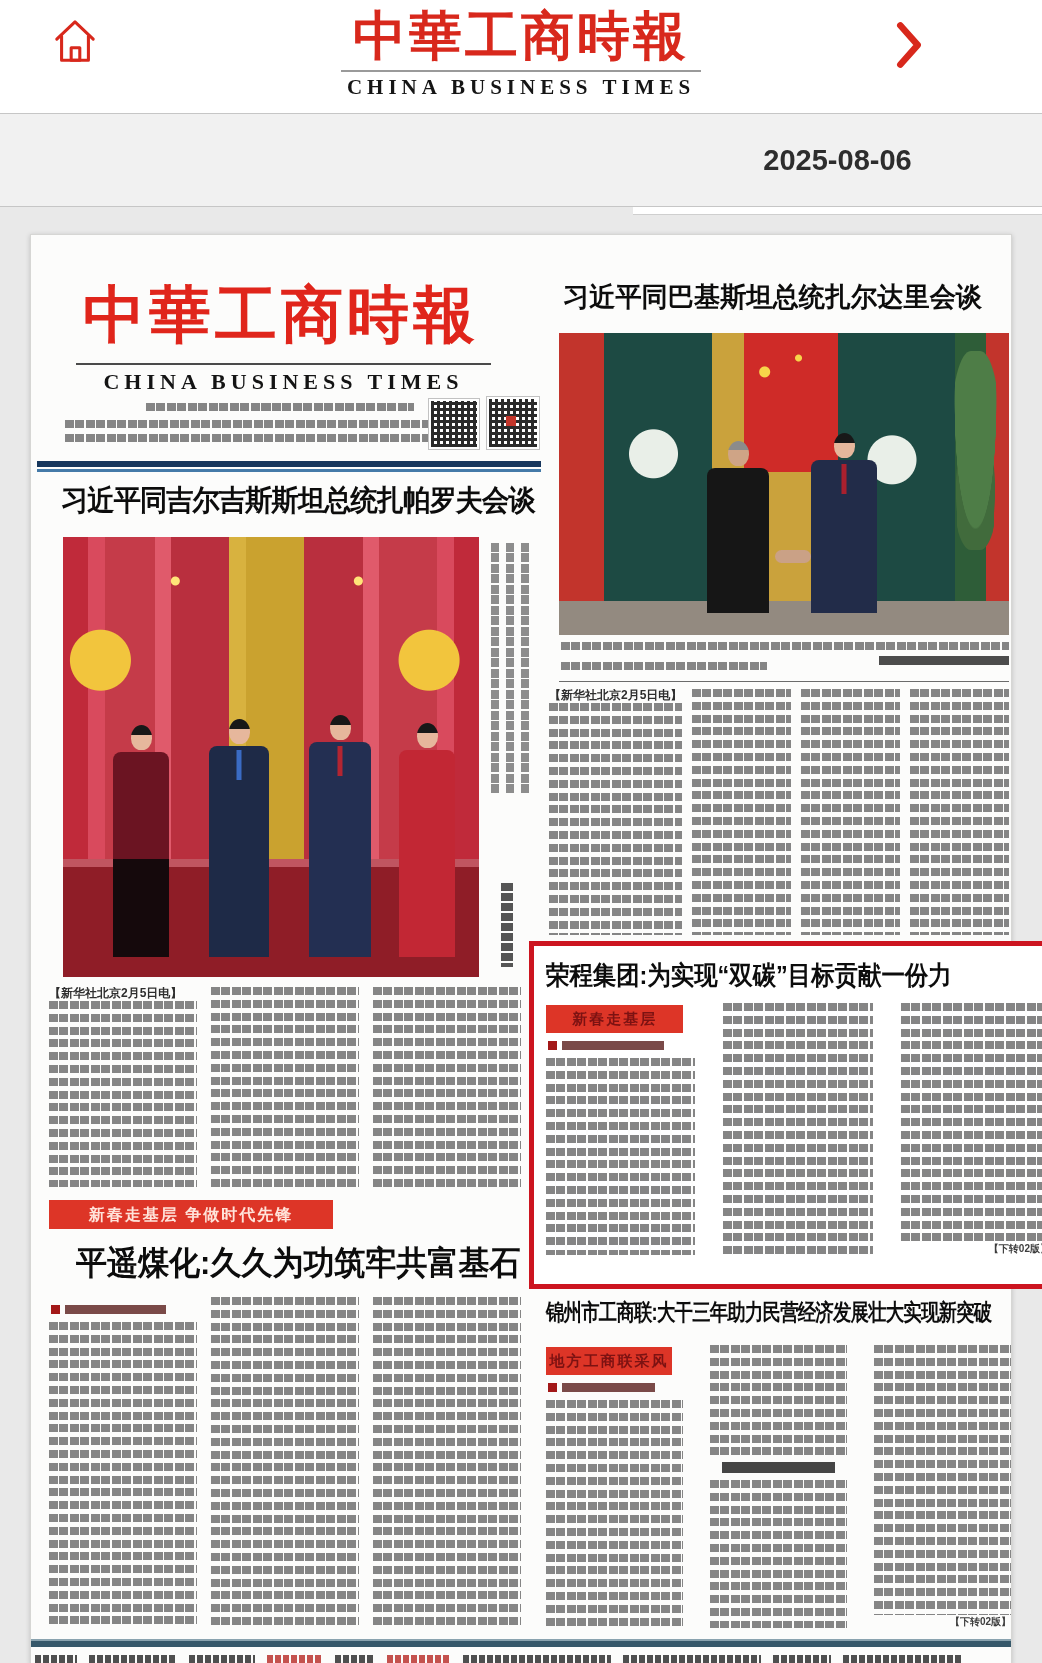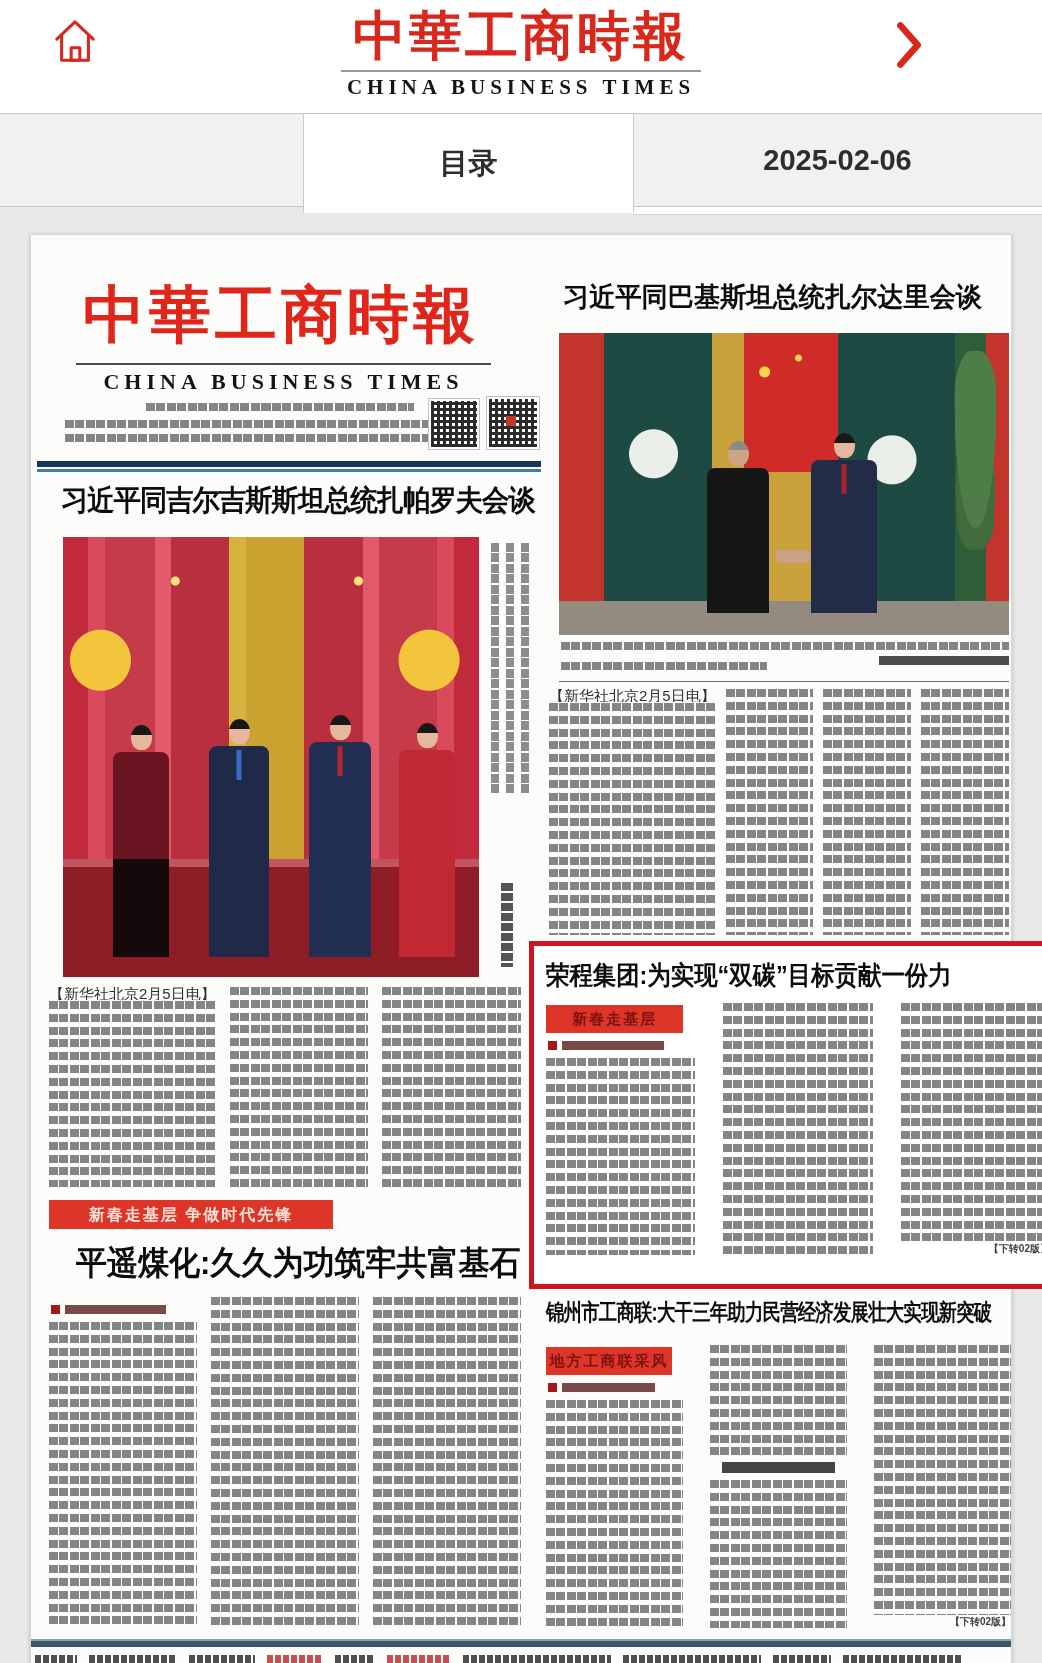"目录" div.tab { html: <div> <span>目录</span> </div> -> none }
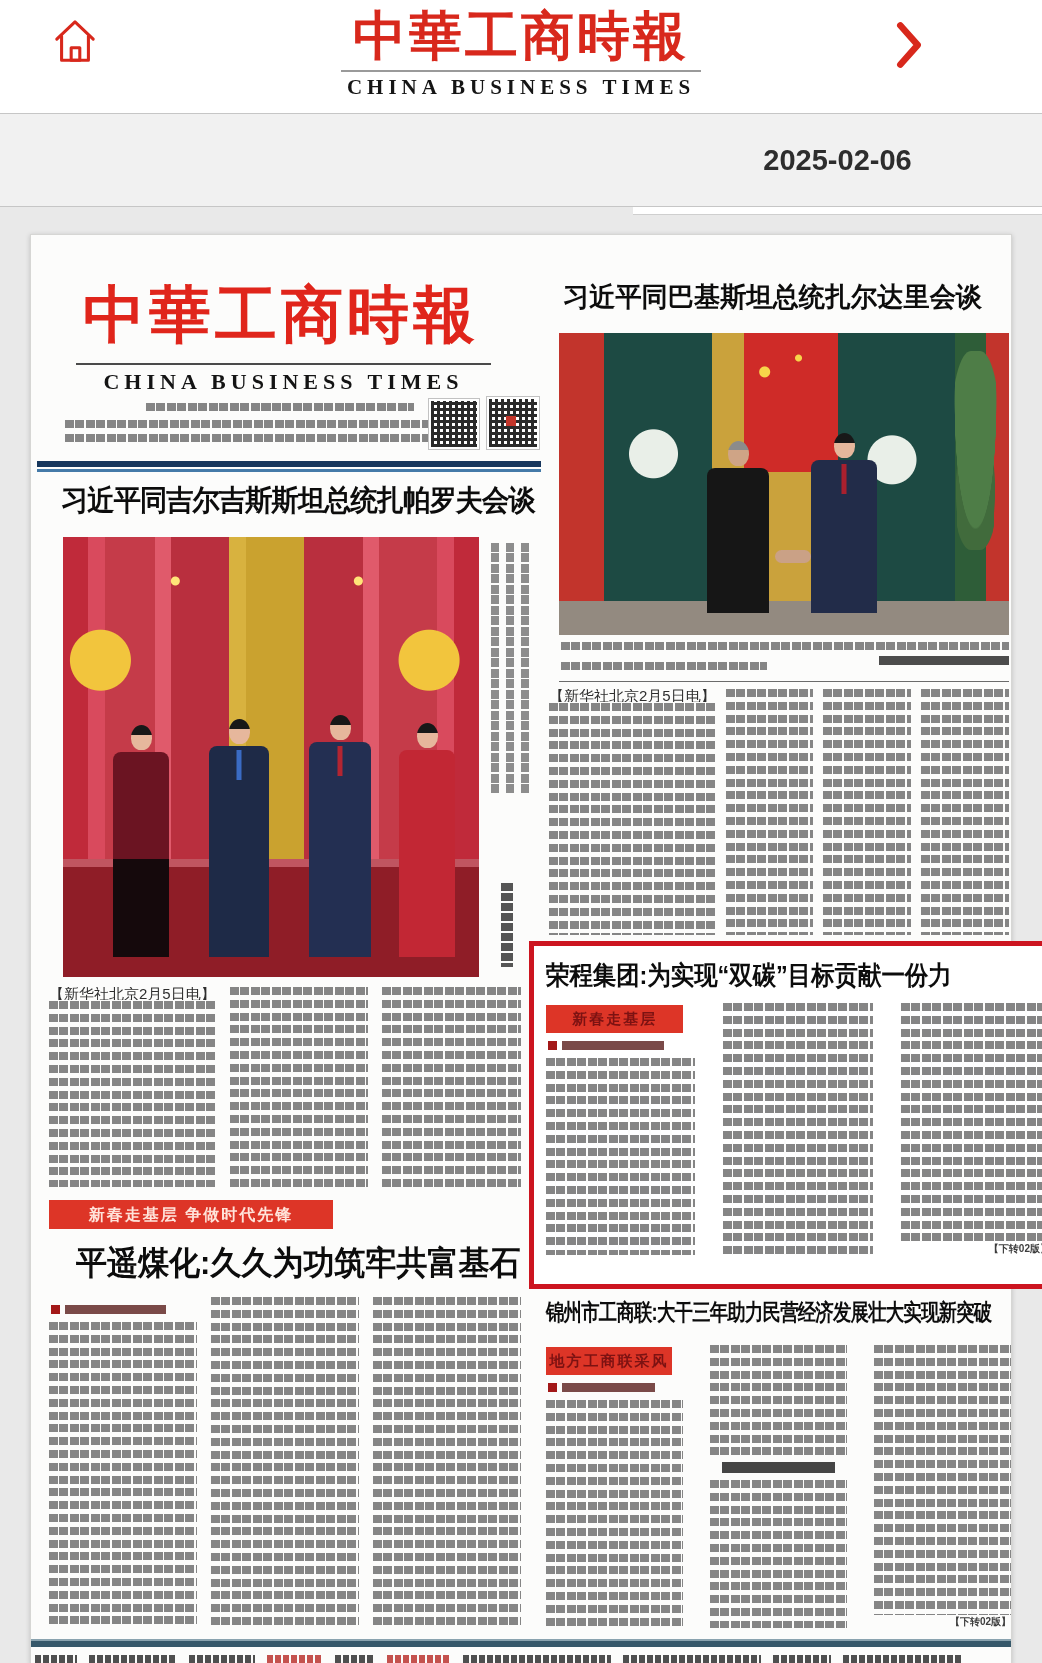"2025-02-06" span { text: 2025-02-06 -> 2025-08-06 }
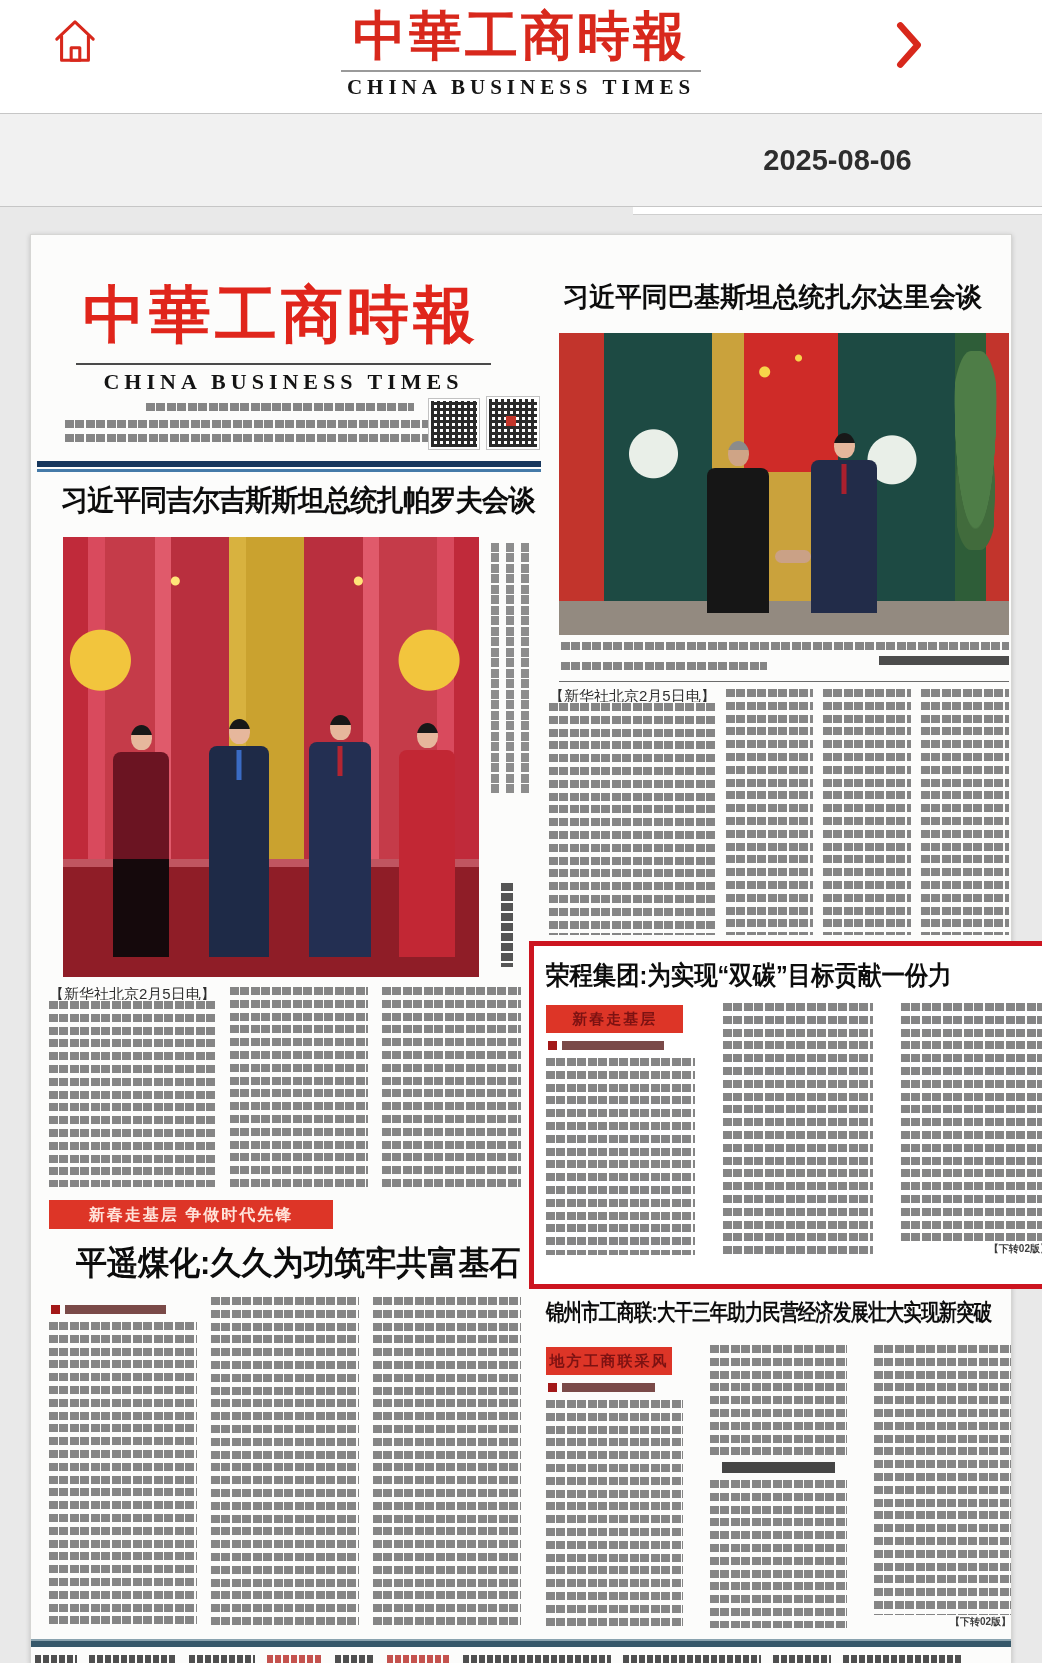"【新华社北京2月5日电】" .lead { font-size: 15px -> 12px; font-weight: 400 -> 700 }
